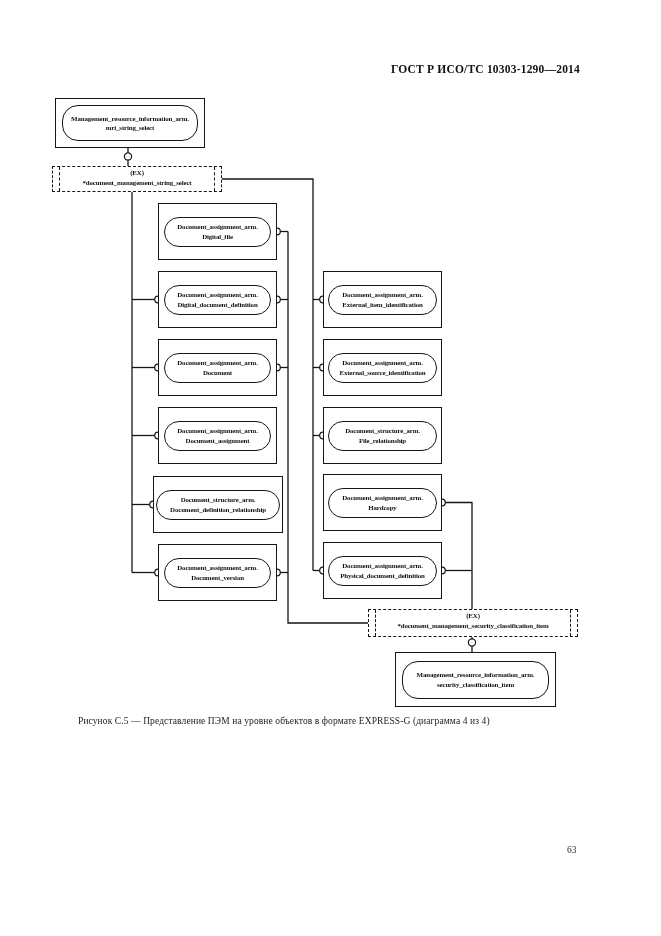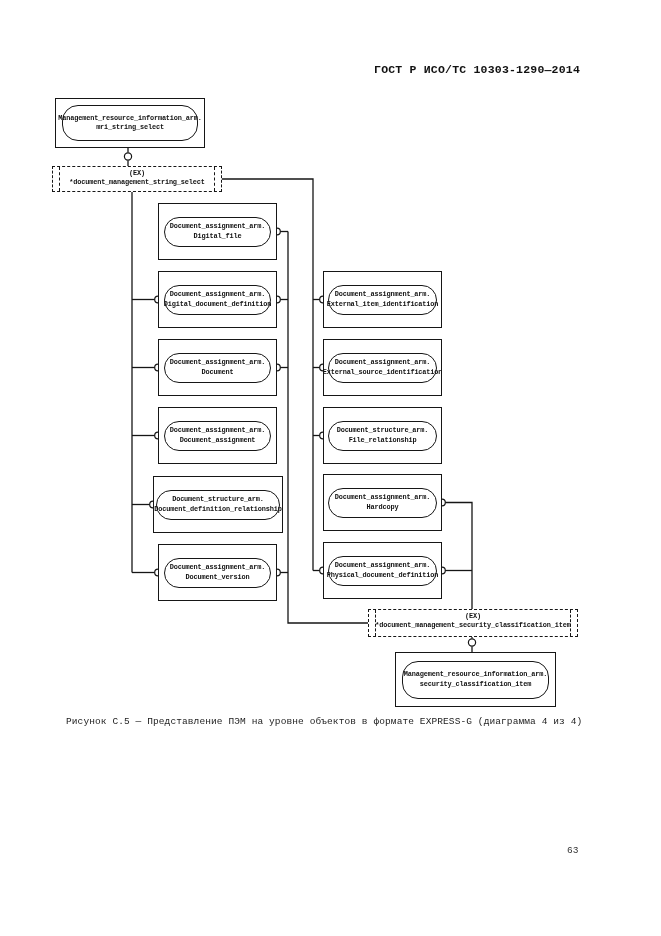"ГОСТ Р ИСО/ТС 10303-1290—2014" .page { font-family: Liberation Mono, monospace -> Liberation Serif, serif }
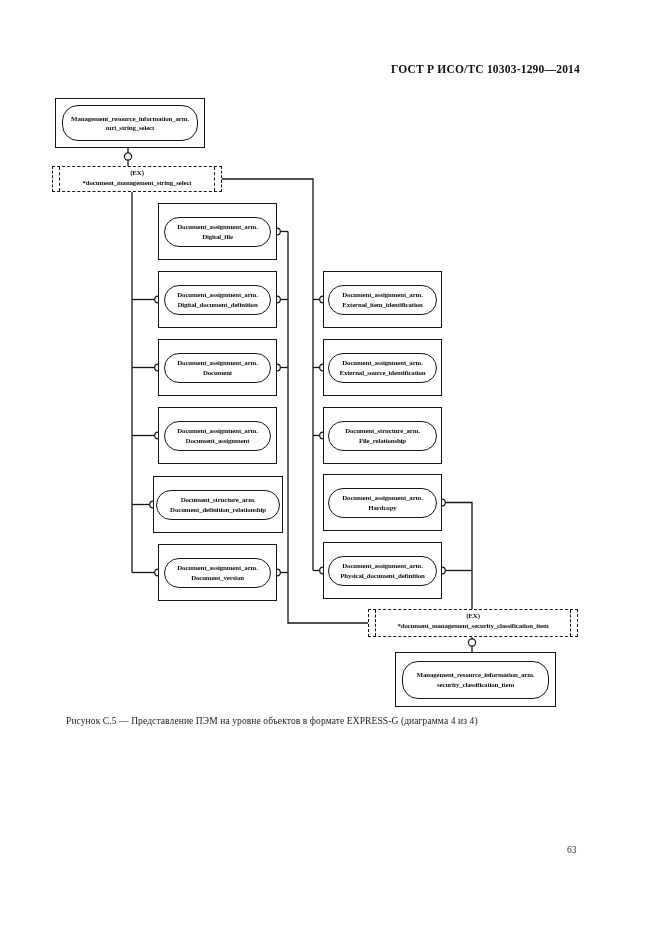"Рисунок С.5 — Представление ПЭМ" .caption { left: 66px -> 78px }
